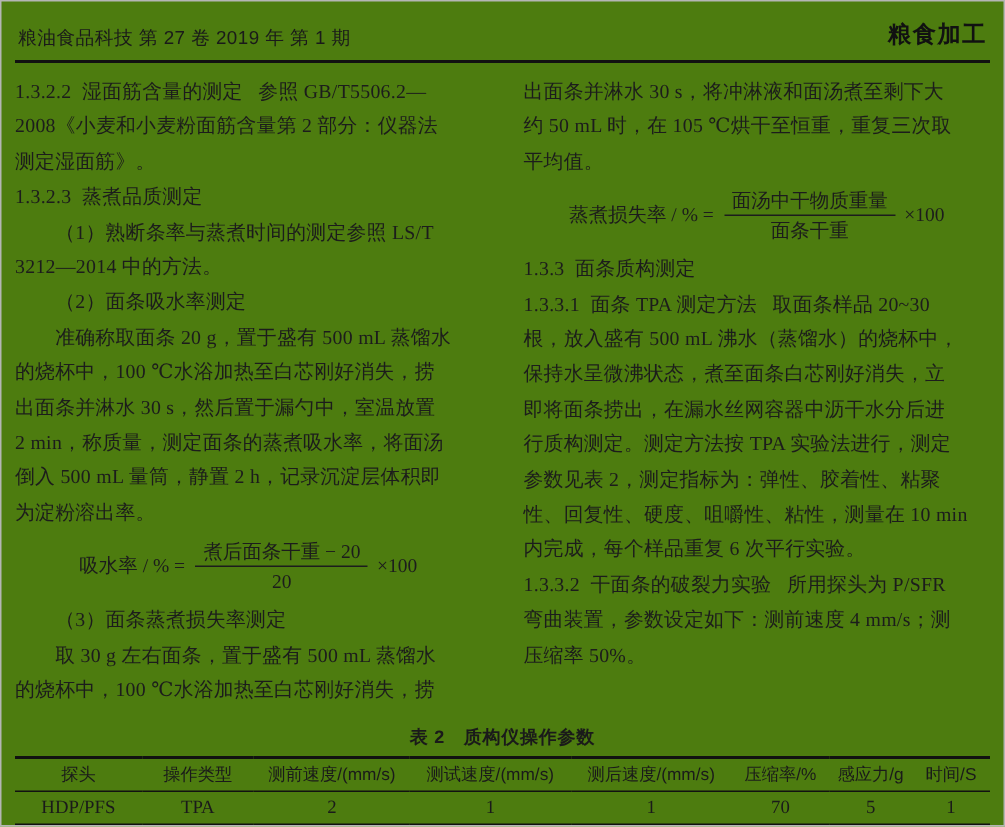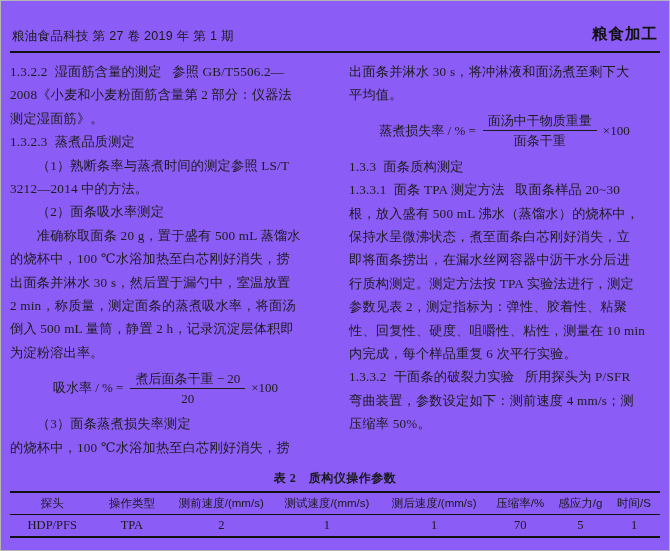"粮油食品科技 第 27 卷 2019" .page { background: #8b5cf6 -> #4d7c0f; padding: 21px 9px 0 9px -> 10px 9px 0 9px }
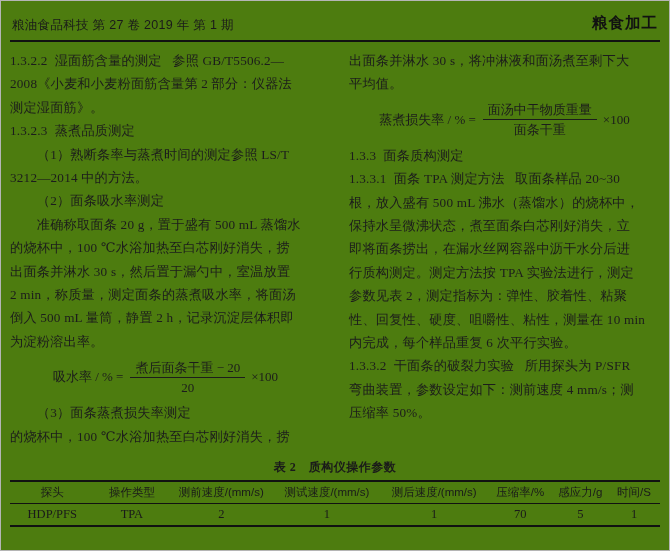"约 50 mL 时，在 105" div.tline { html: none -> <div>约 50 mL 时，在 105 ℃烘干至恒重，重复三次取</div> }
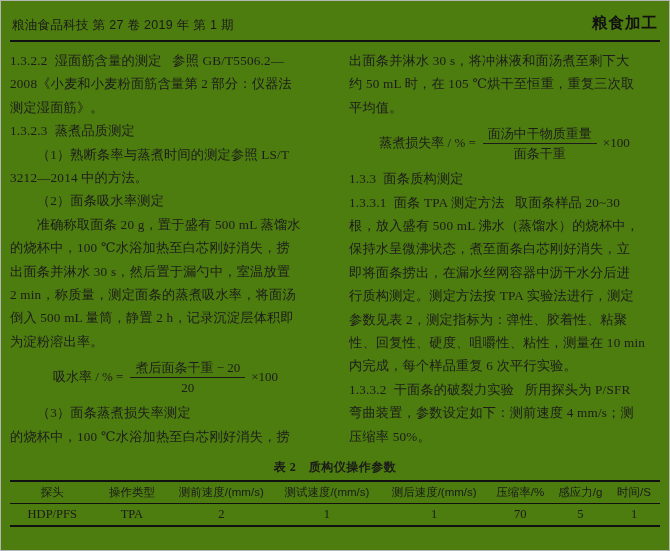"取 30 g 左右面条，置于盛有 500" div.tline { html: none -> <div> 取 30 g 左右面条，置于盛有 500 mL 蒸馏水</div> }
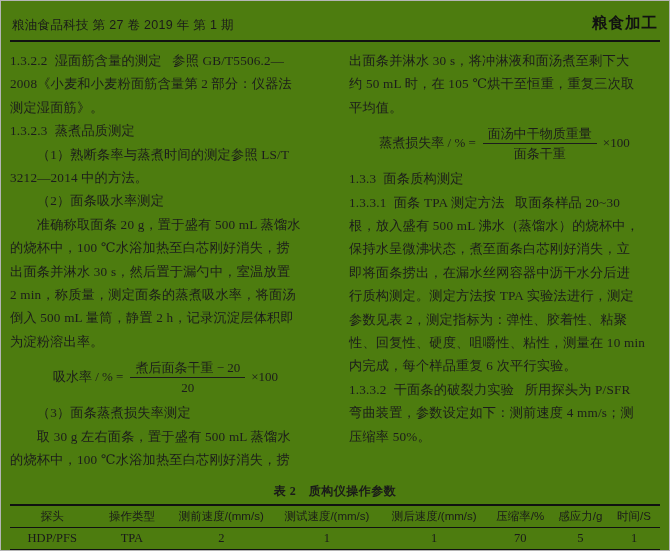"表 2 质构仪操作参数" .tbl-caption { font-family: Liberation Serif, serif -> Liberation Sans, sans-serif }
